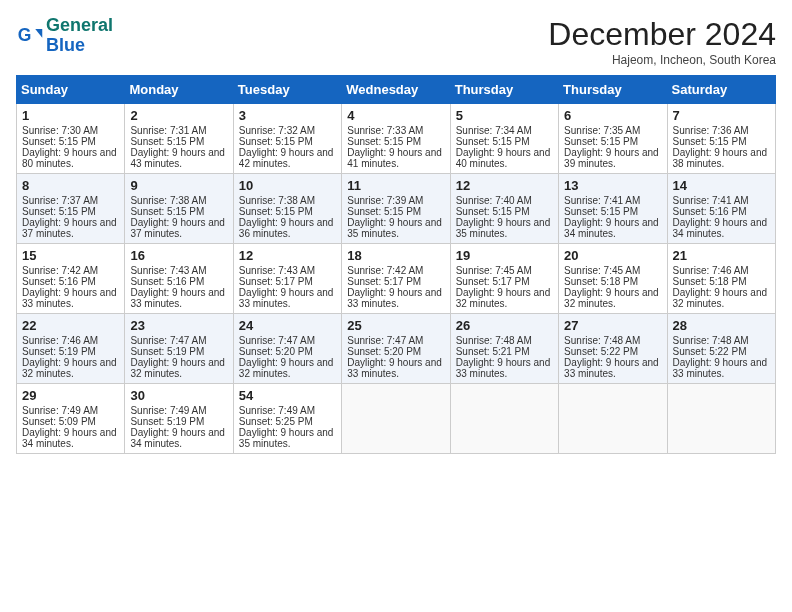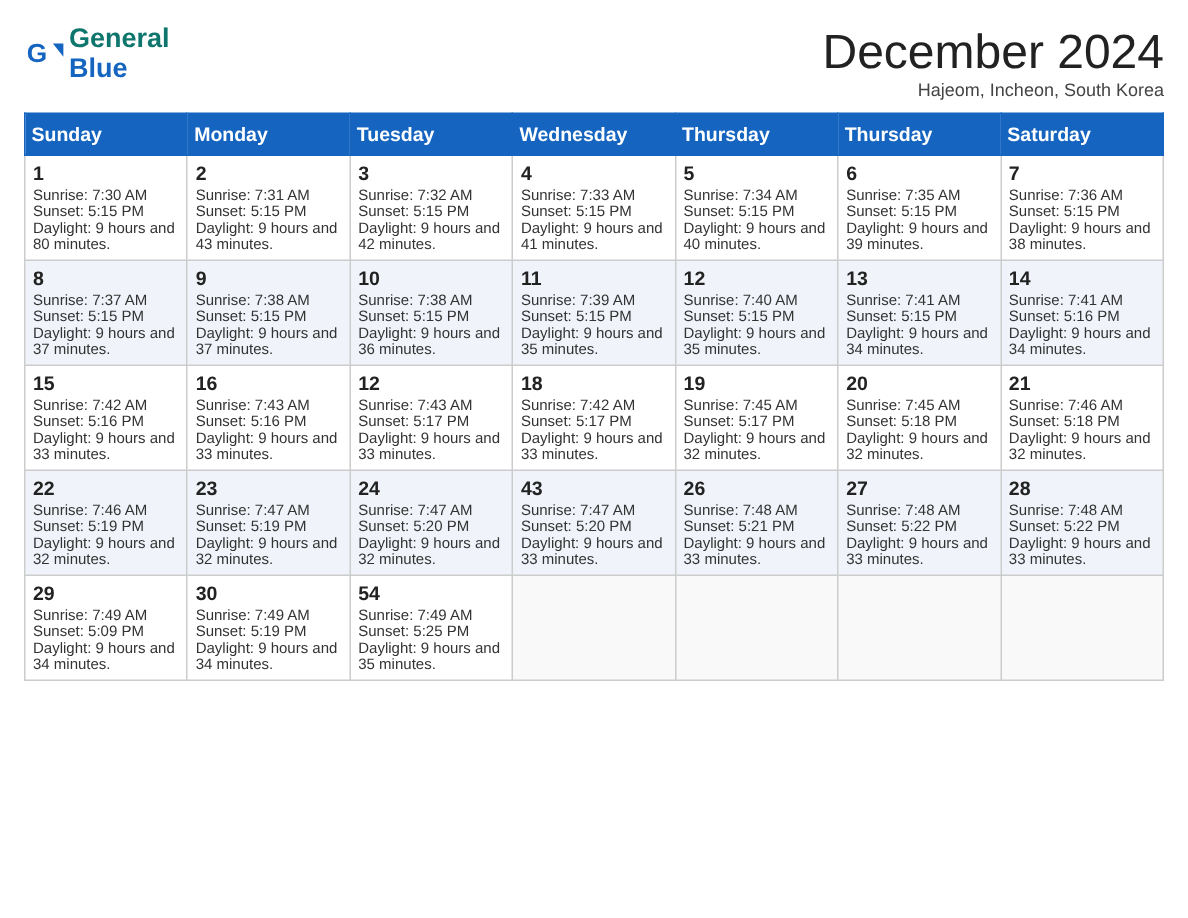"43" span.day-num { text: 43 -> 25 }
